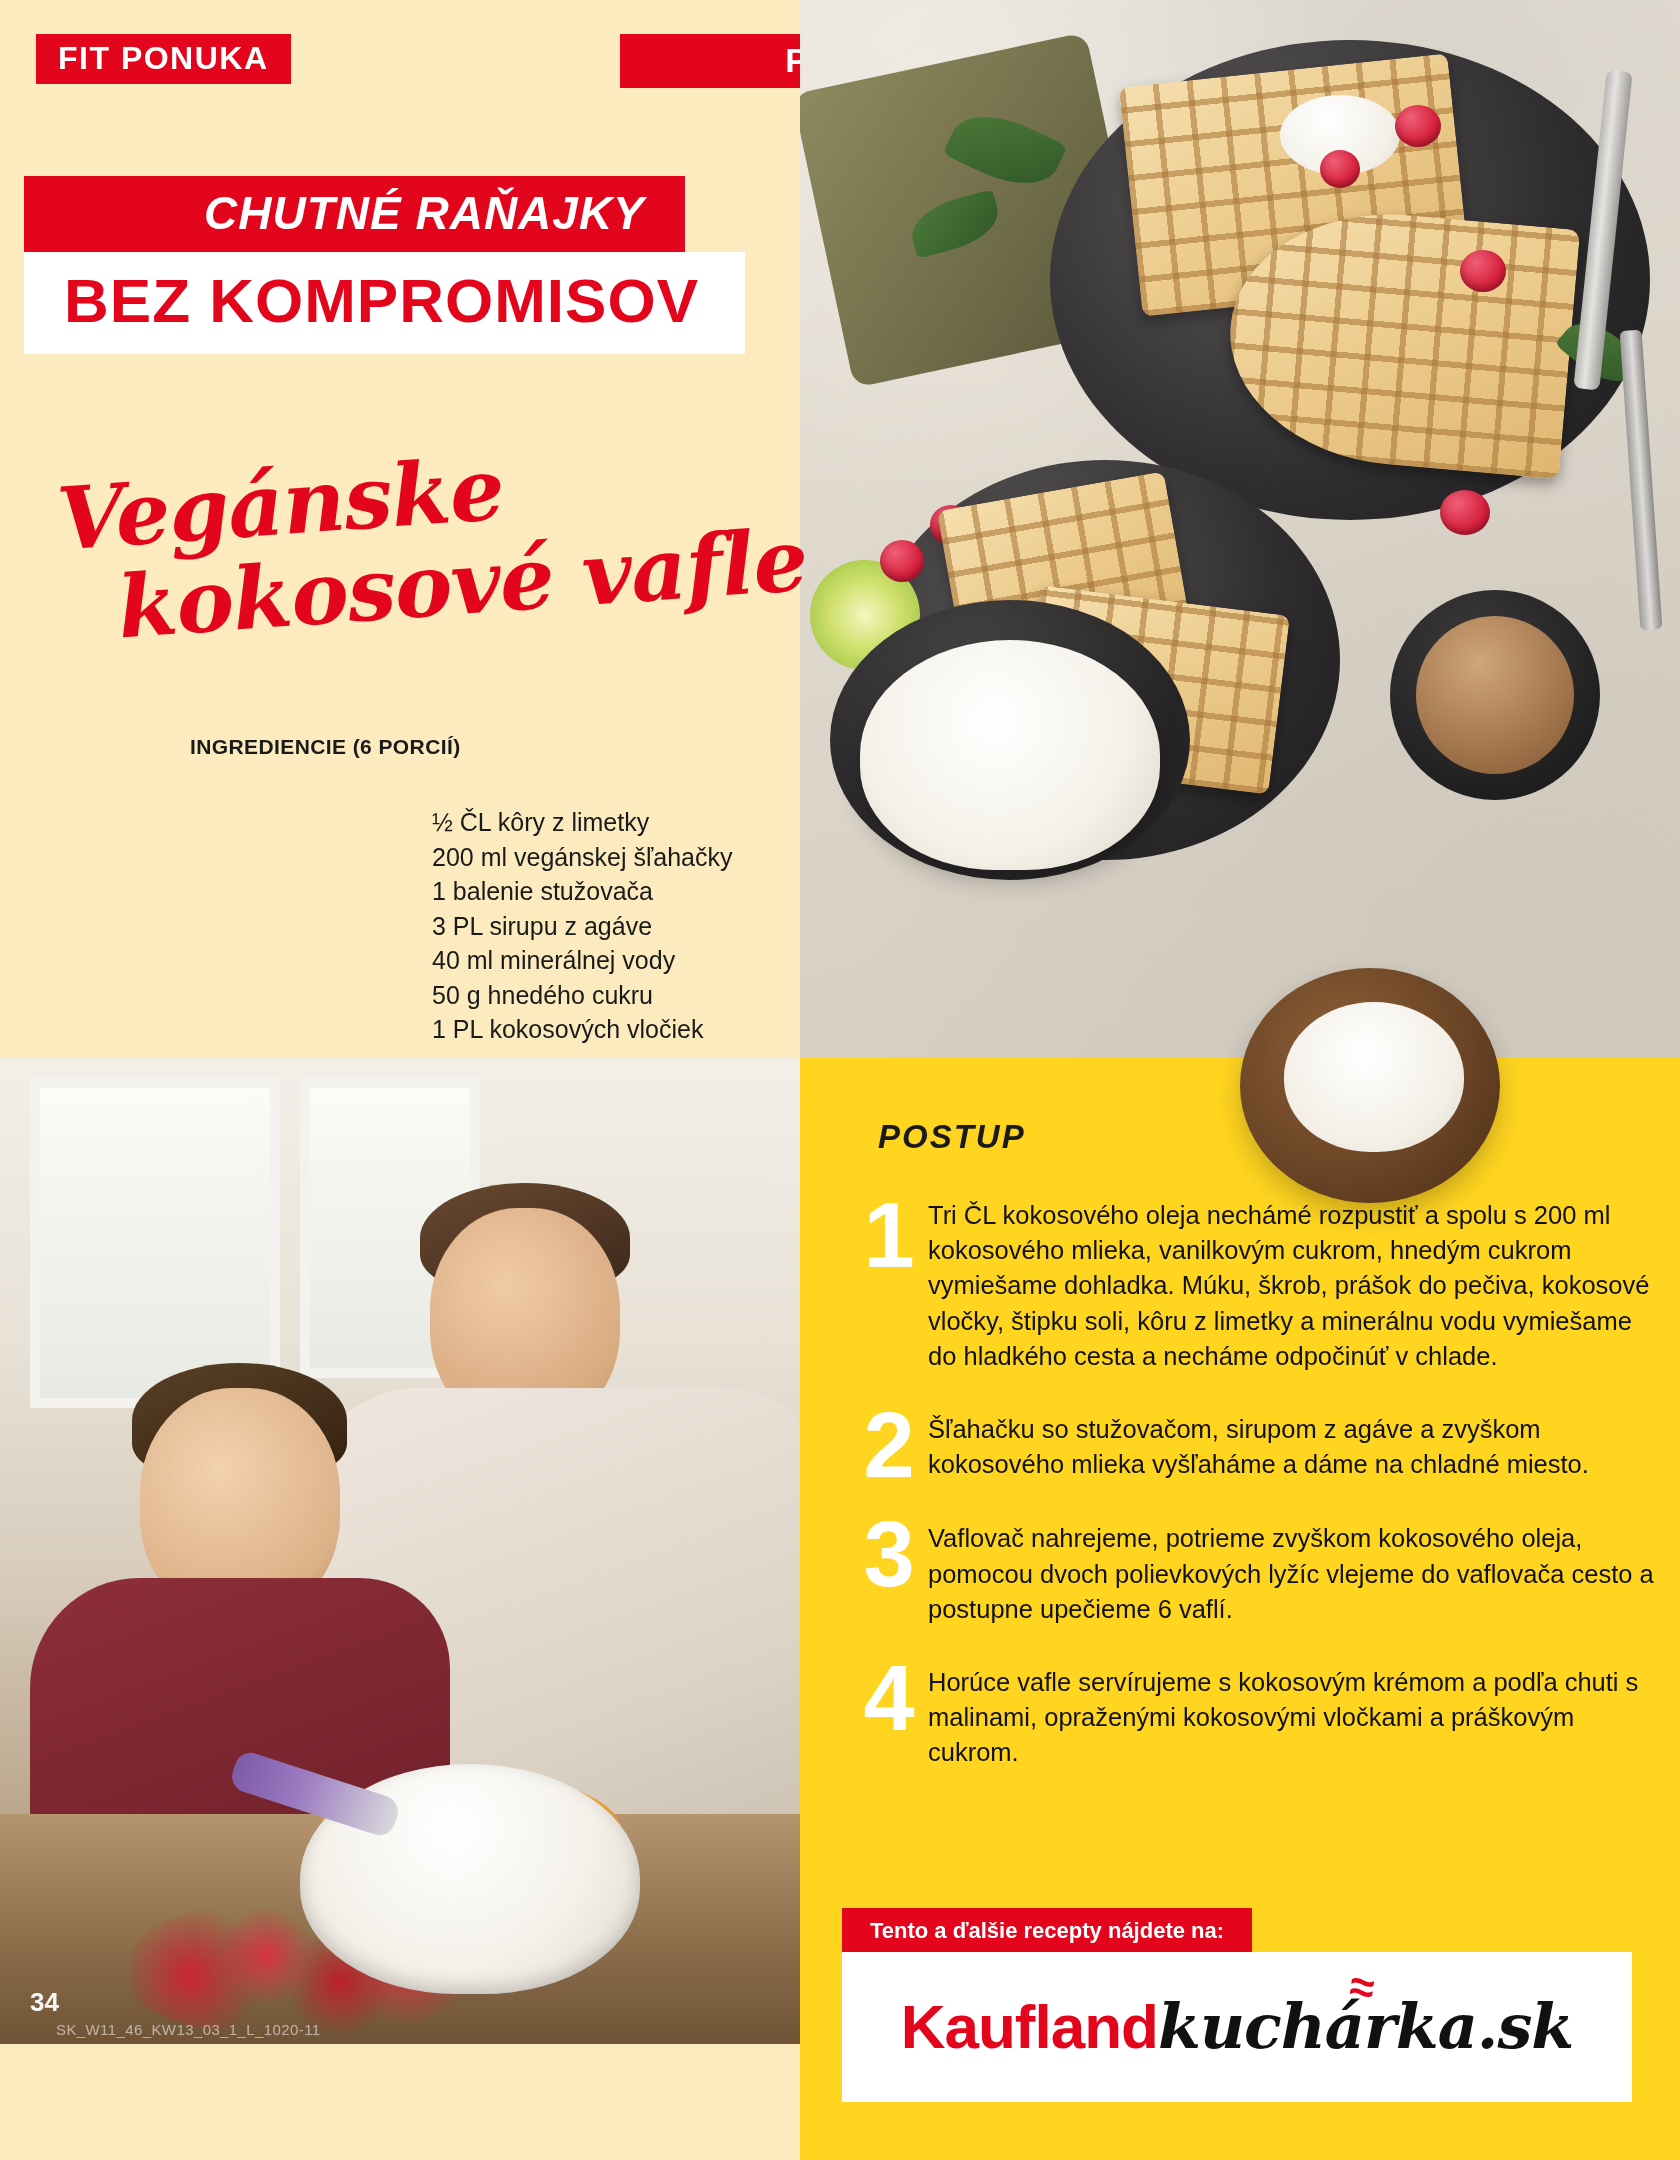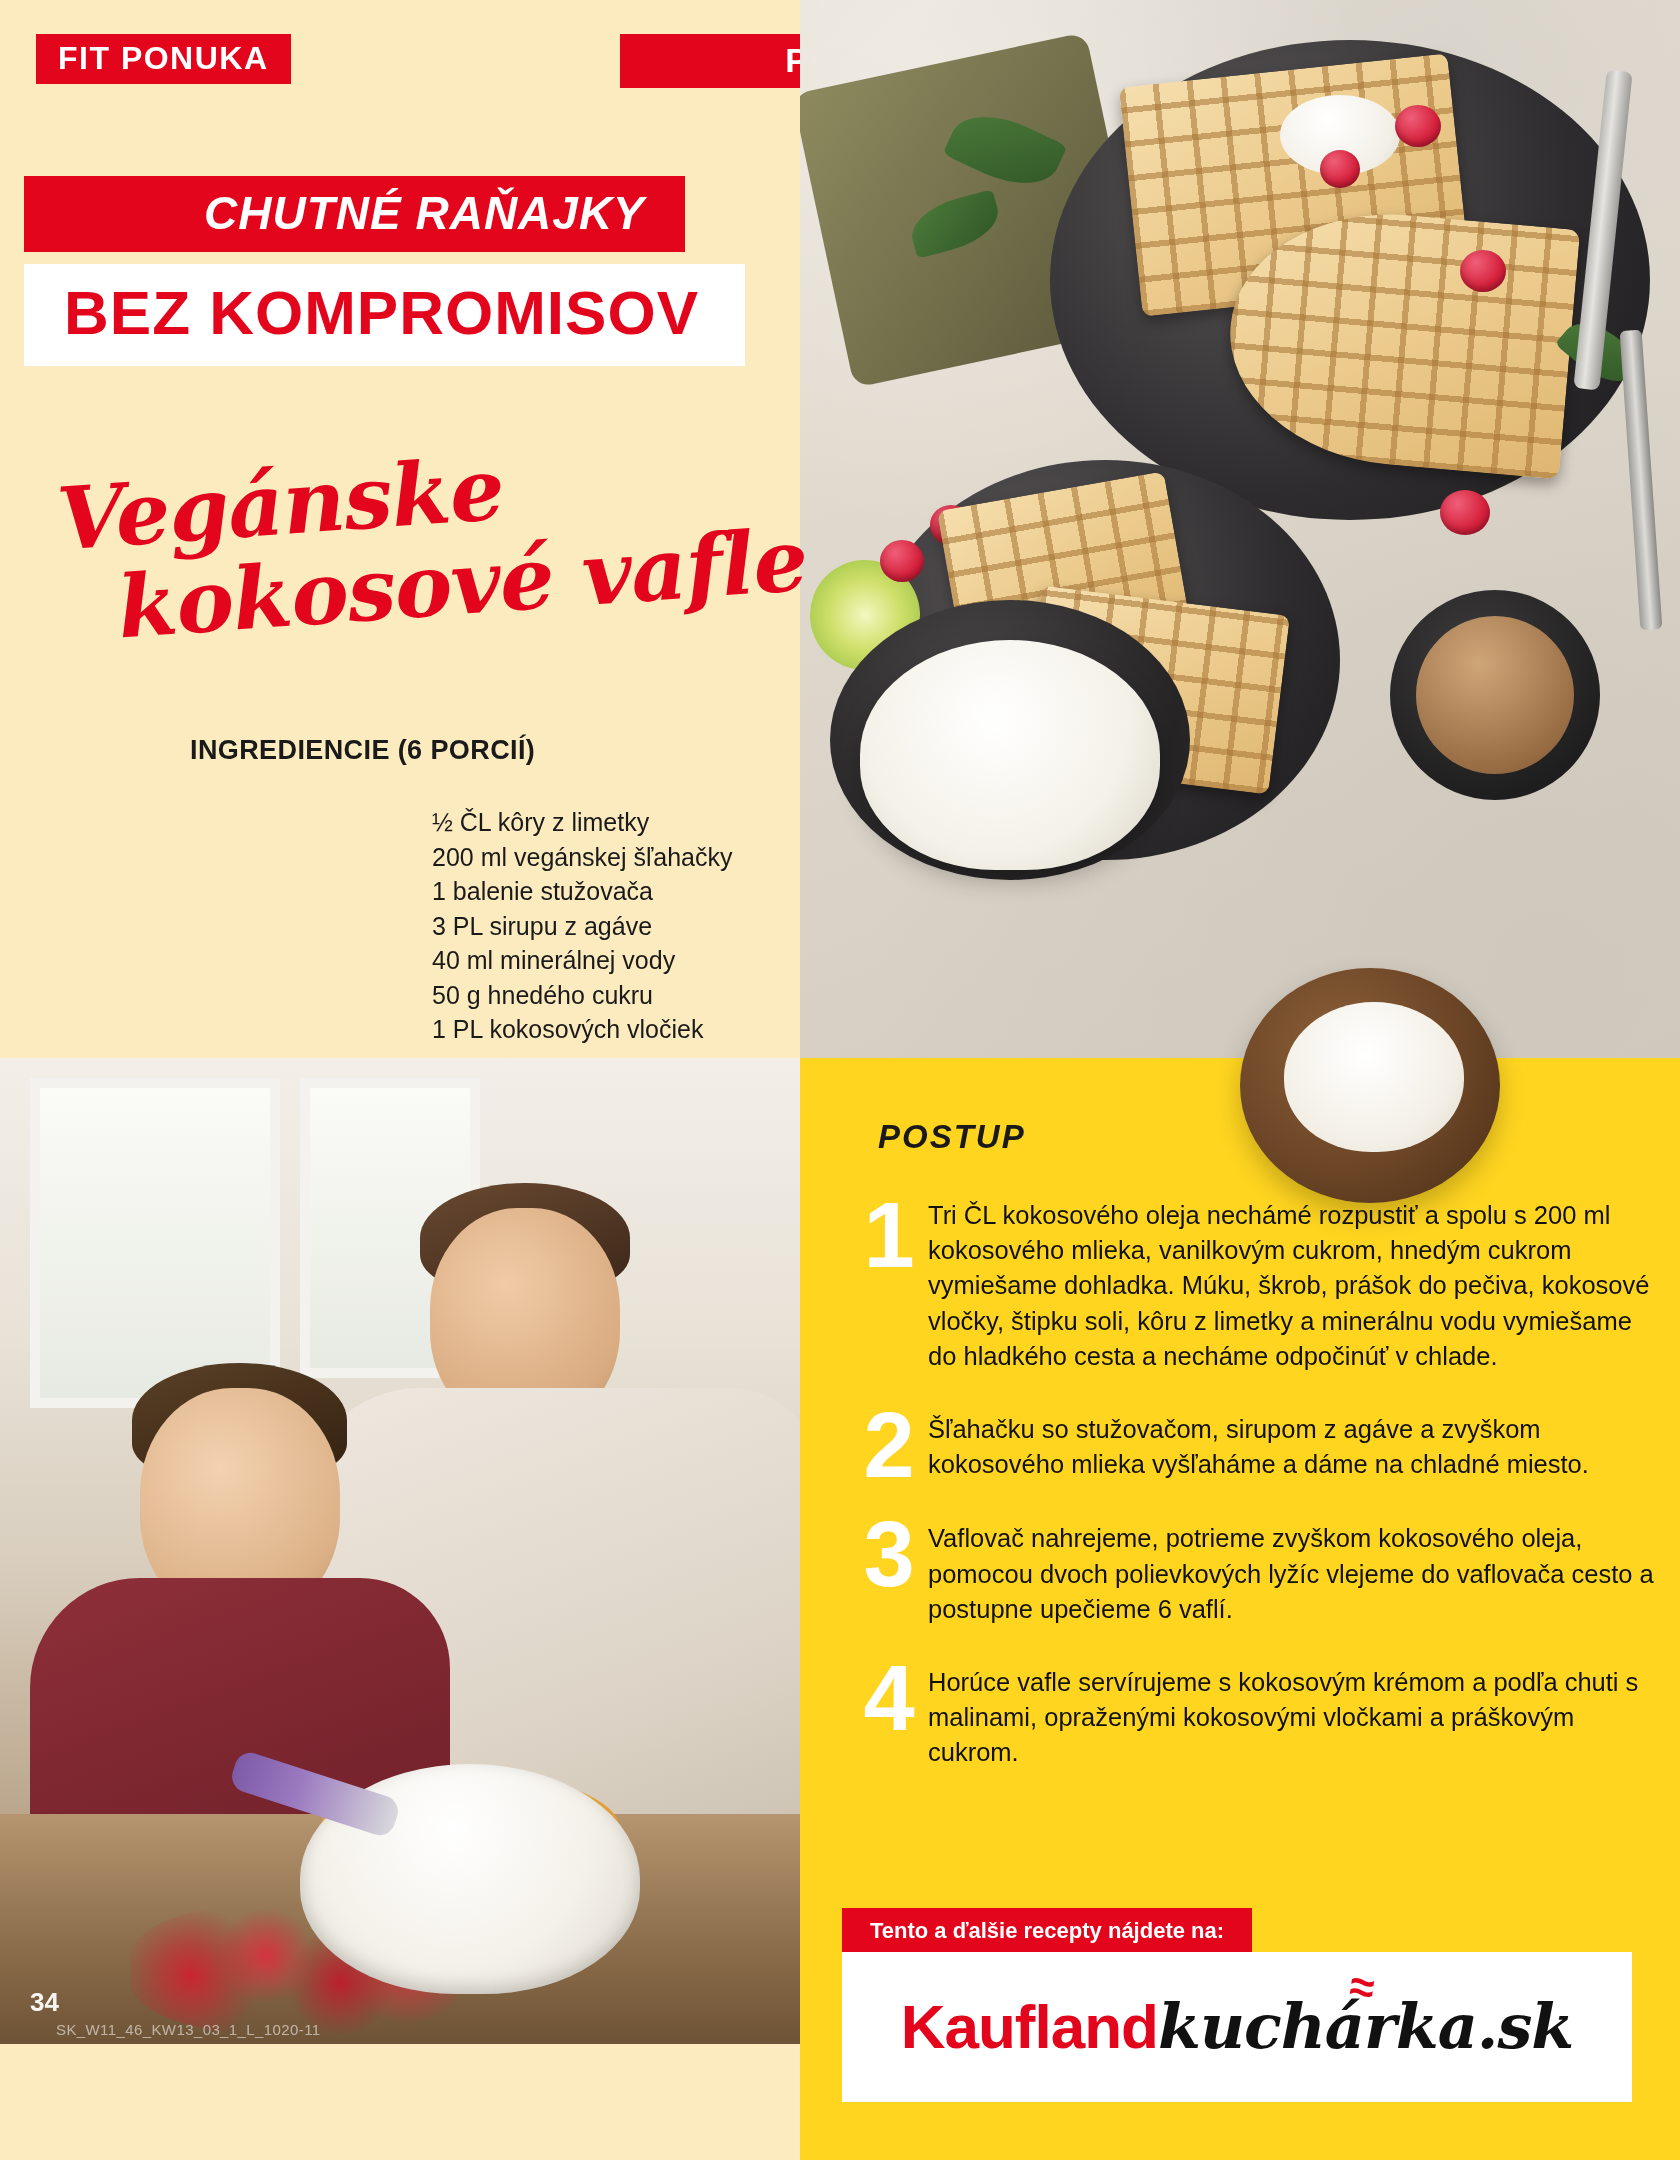"BEZ KOMPROMISOV" .main-title { margin-top: 12px -> 0px }
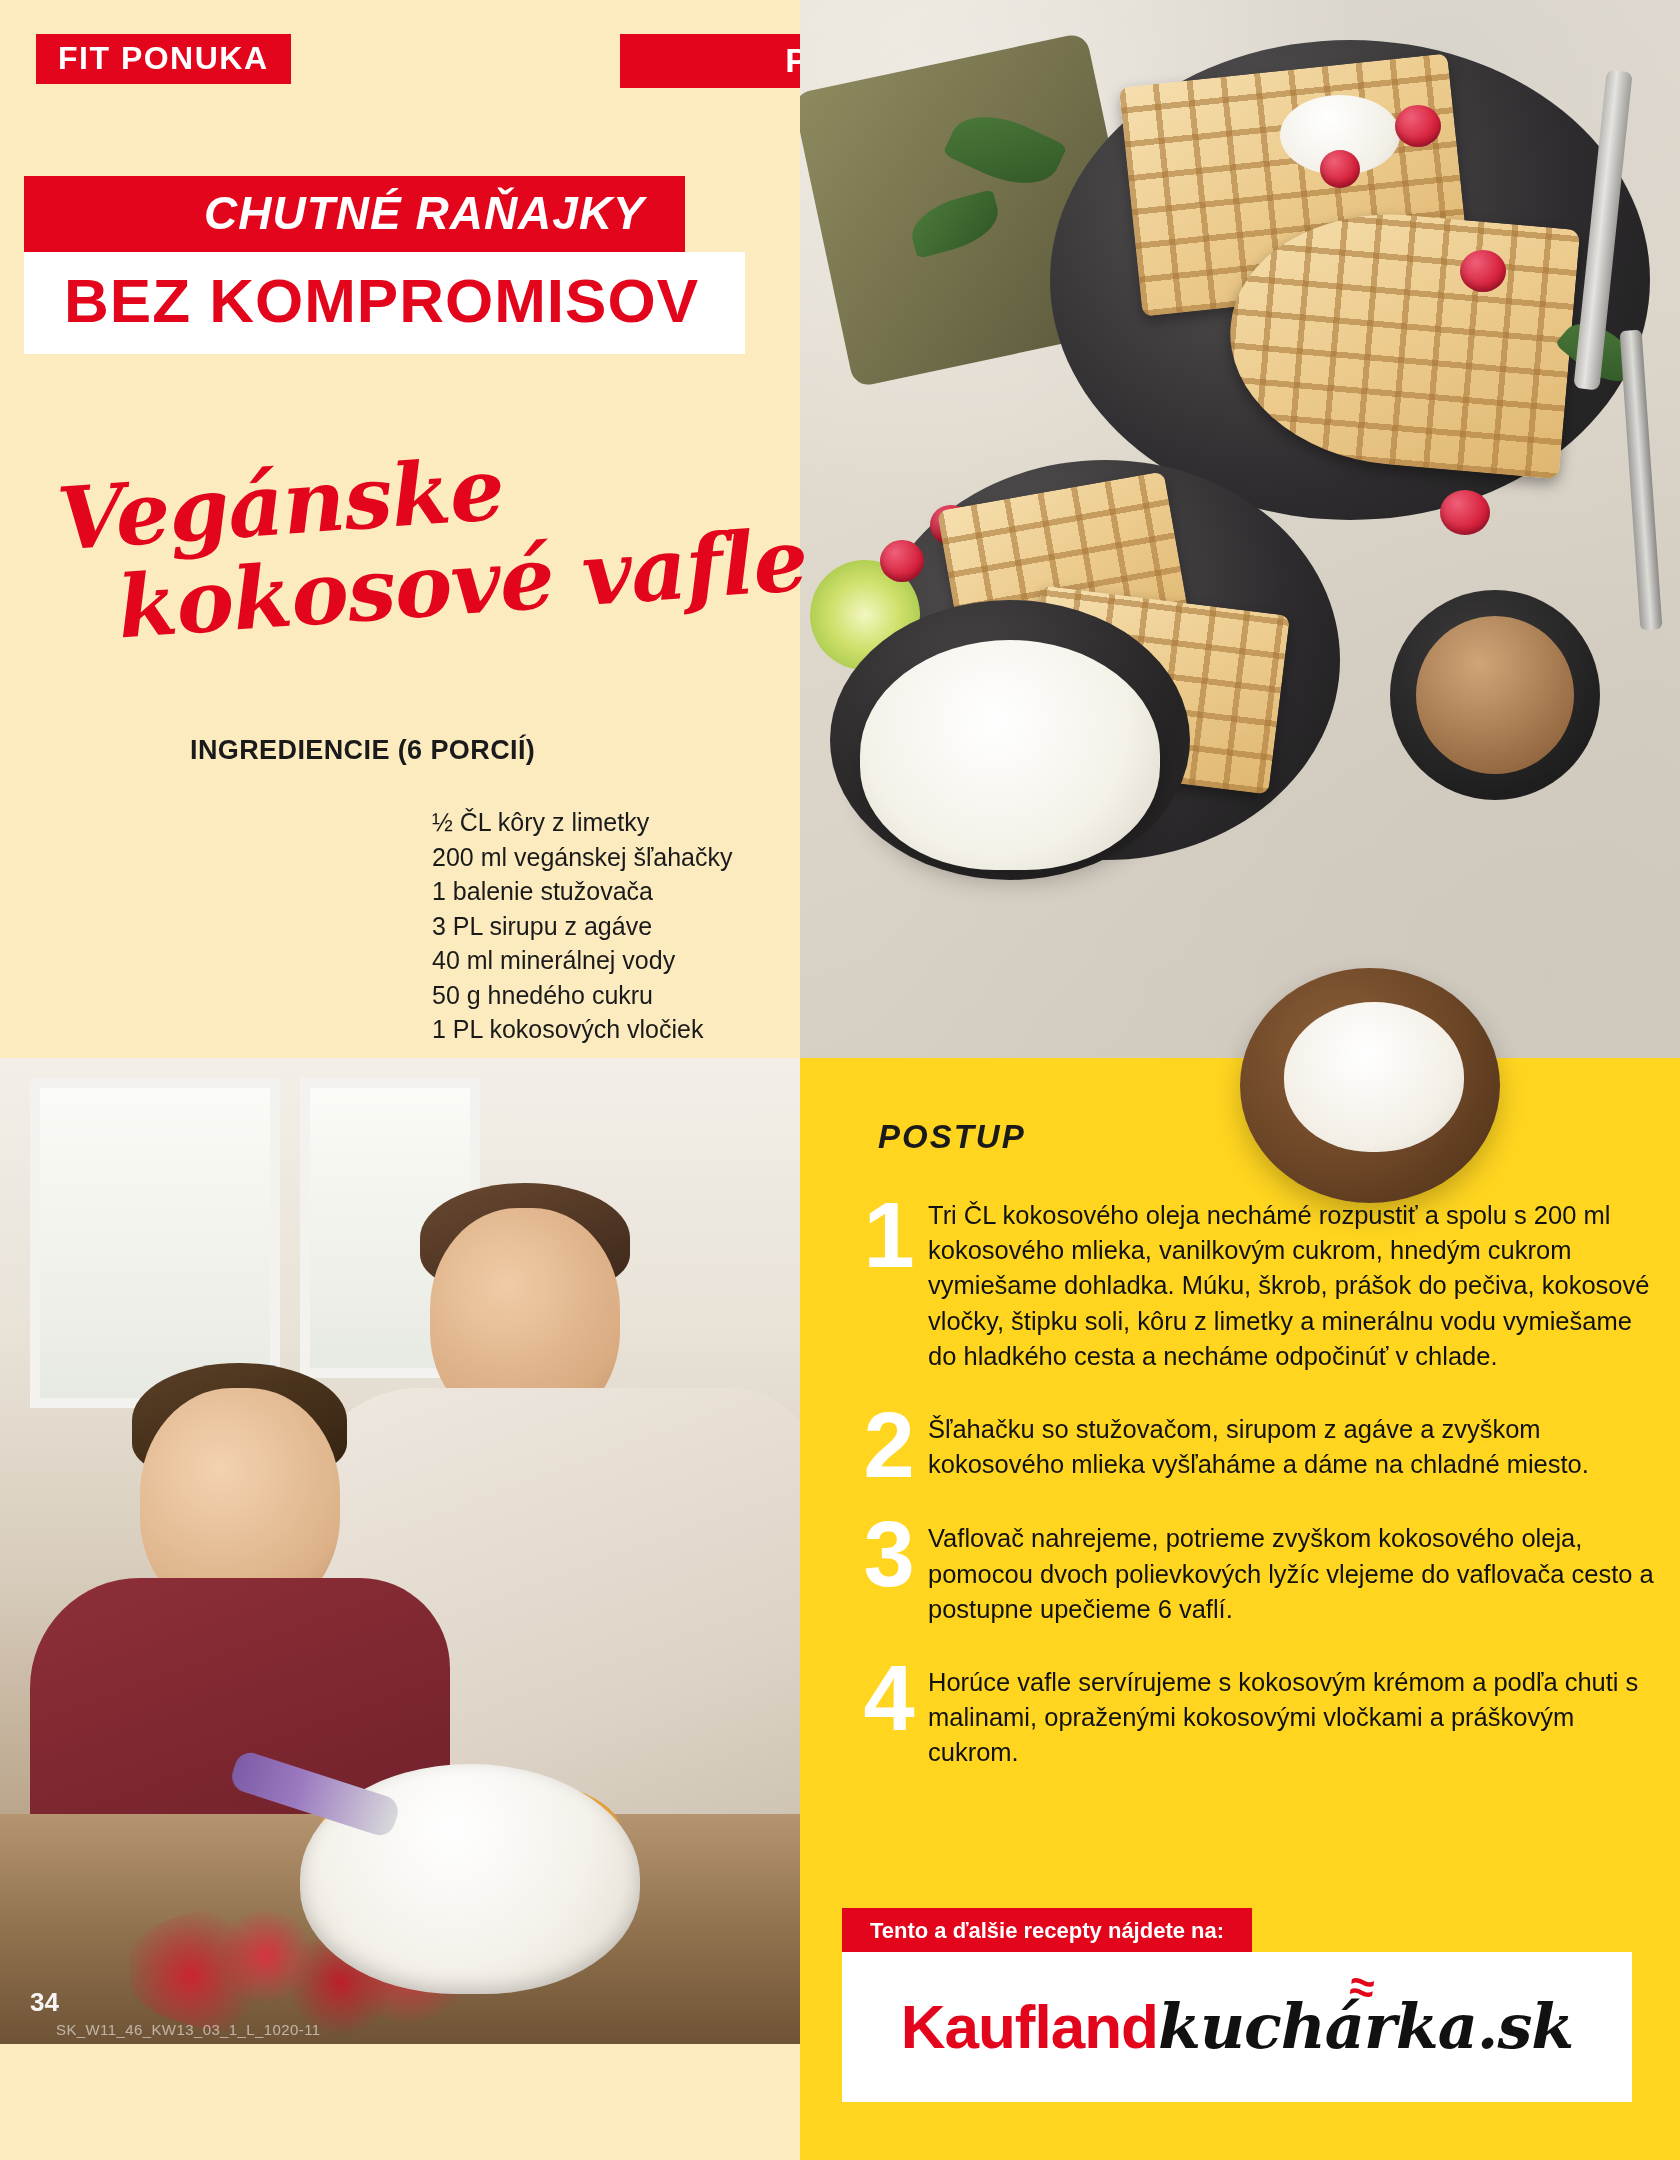"INGREDIENCIE (6 PORCIÍ)" .ing-heading { font-size: 27px -> 21px }
